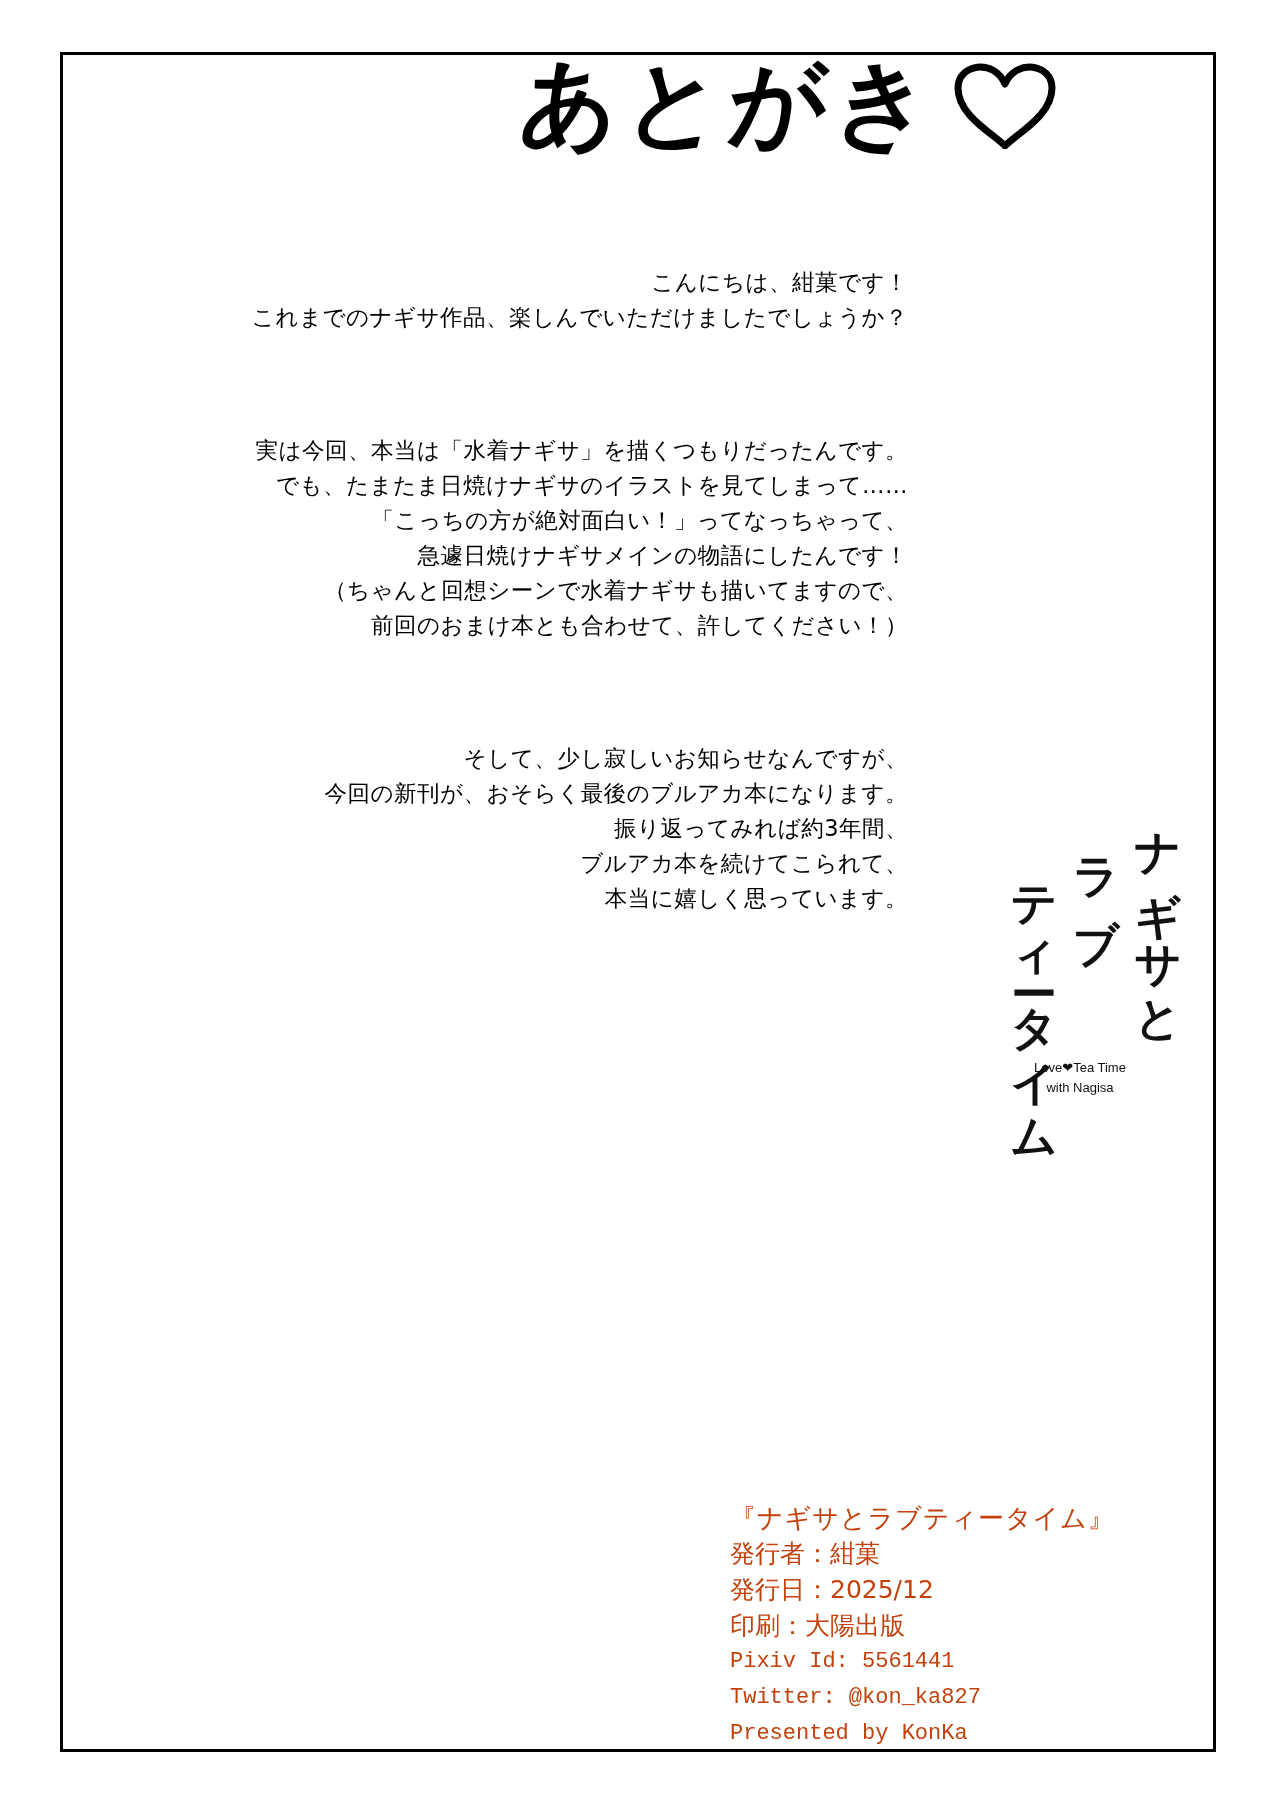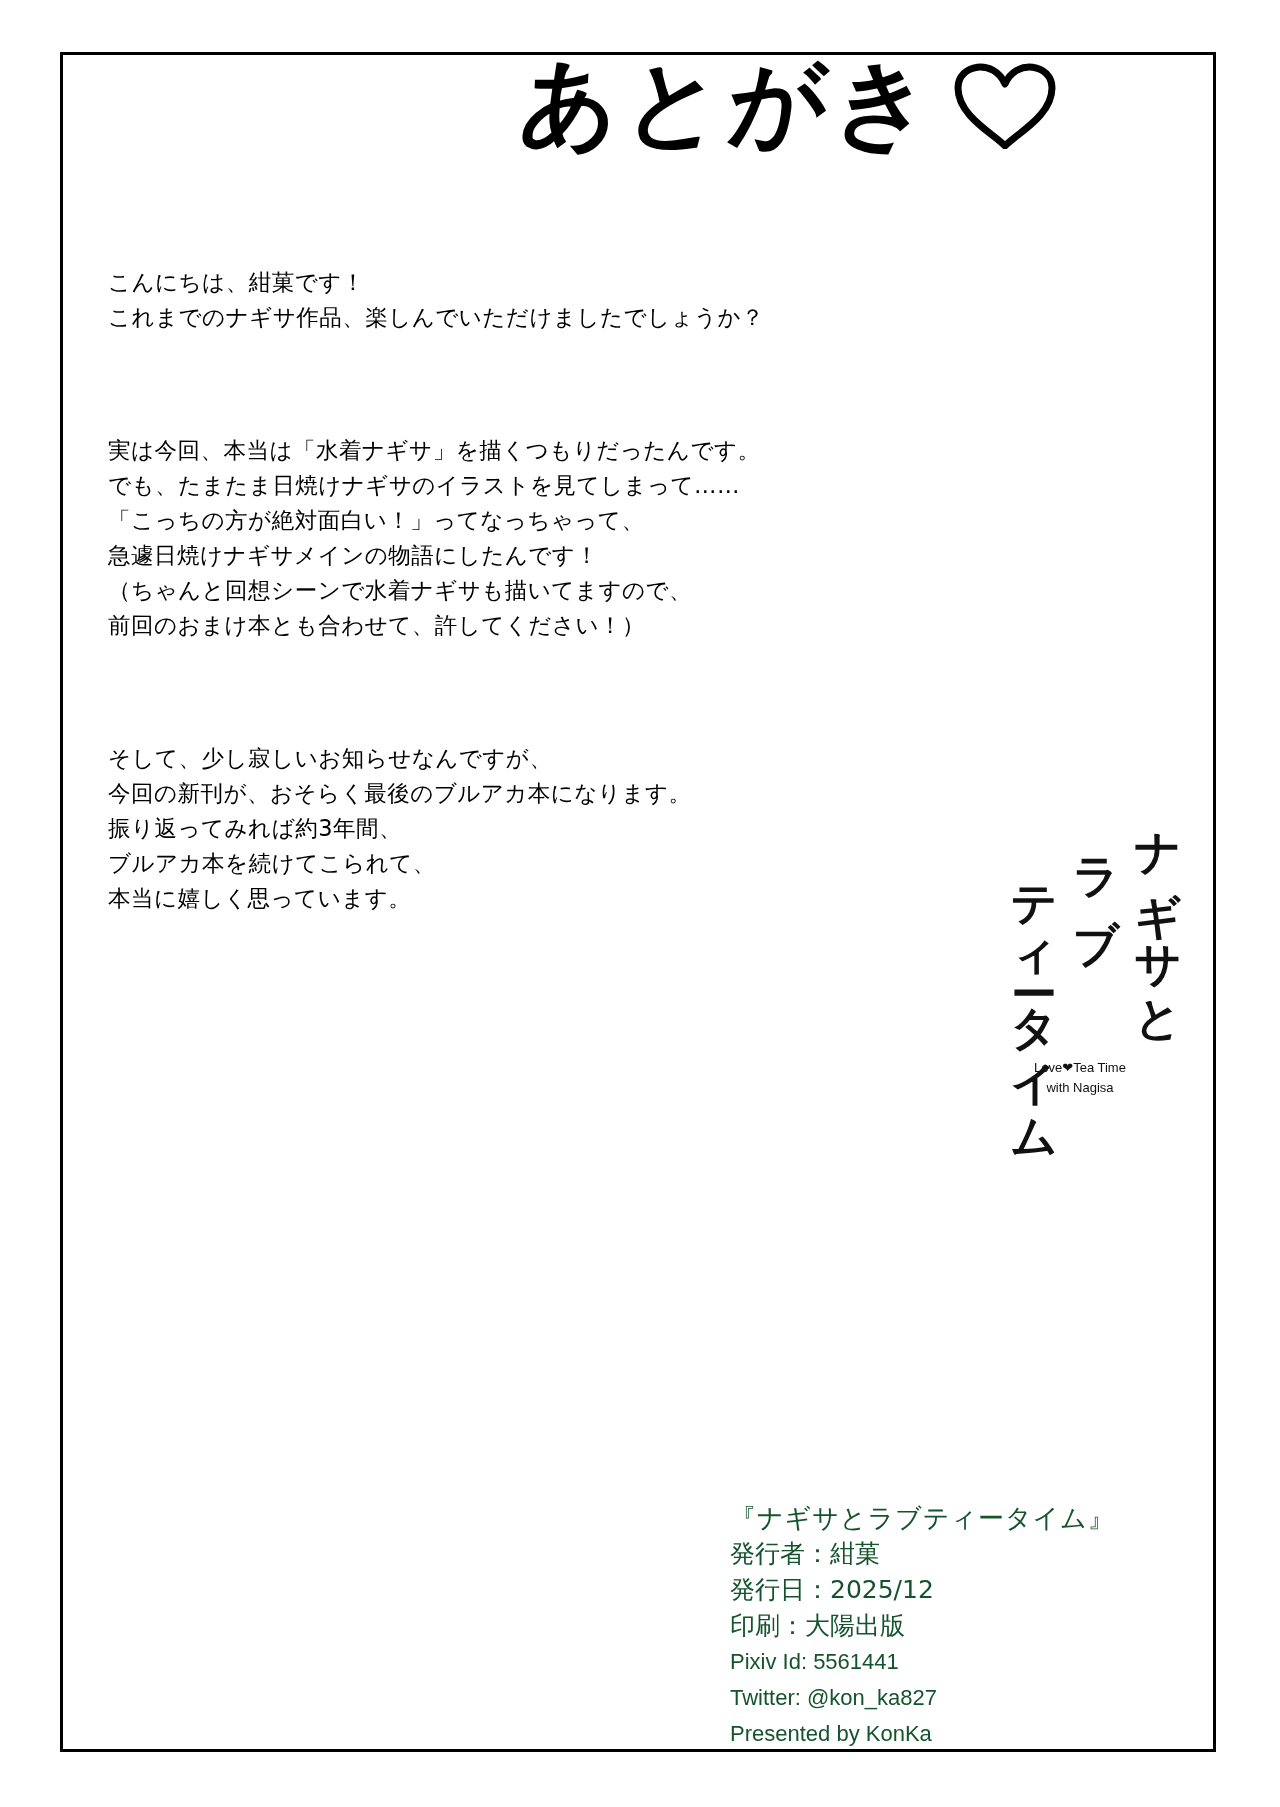"こんにちは、紺菓です！" .para { text-align: none -> right }
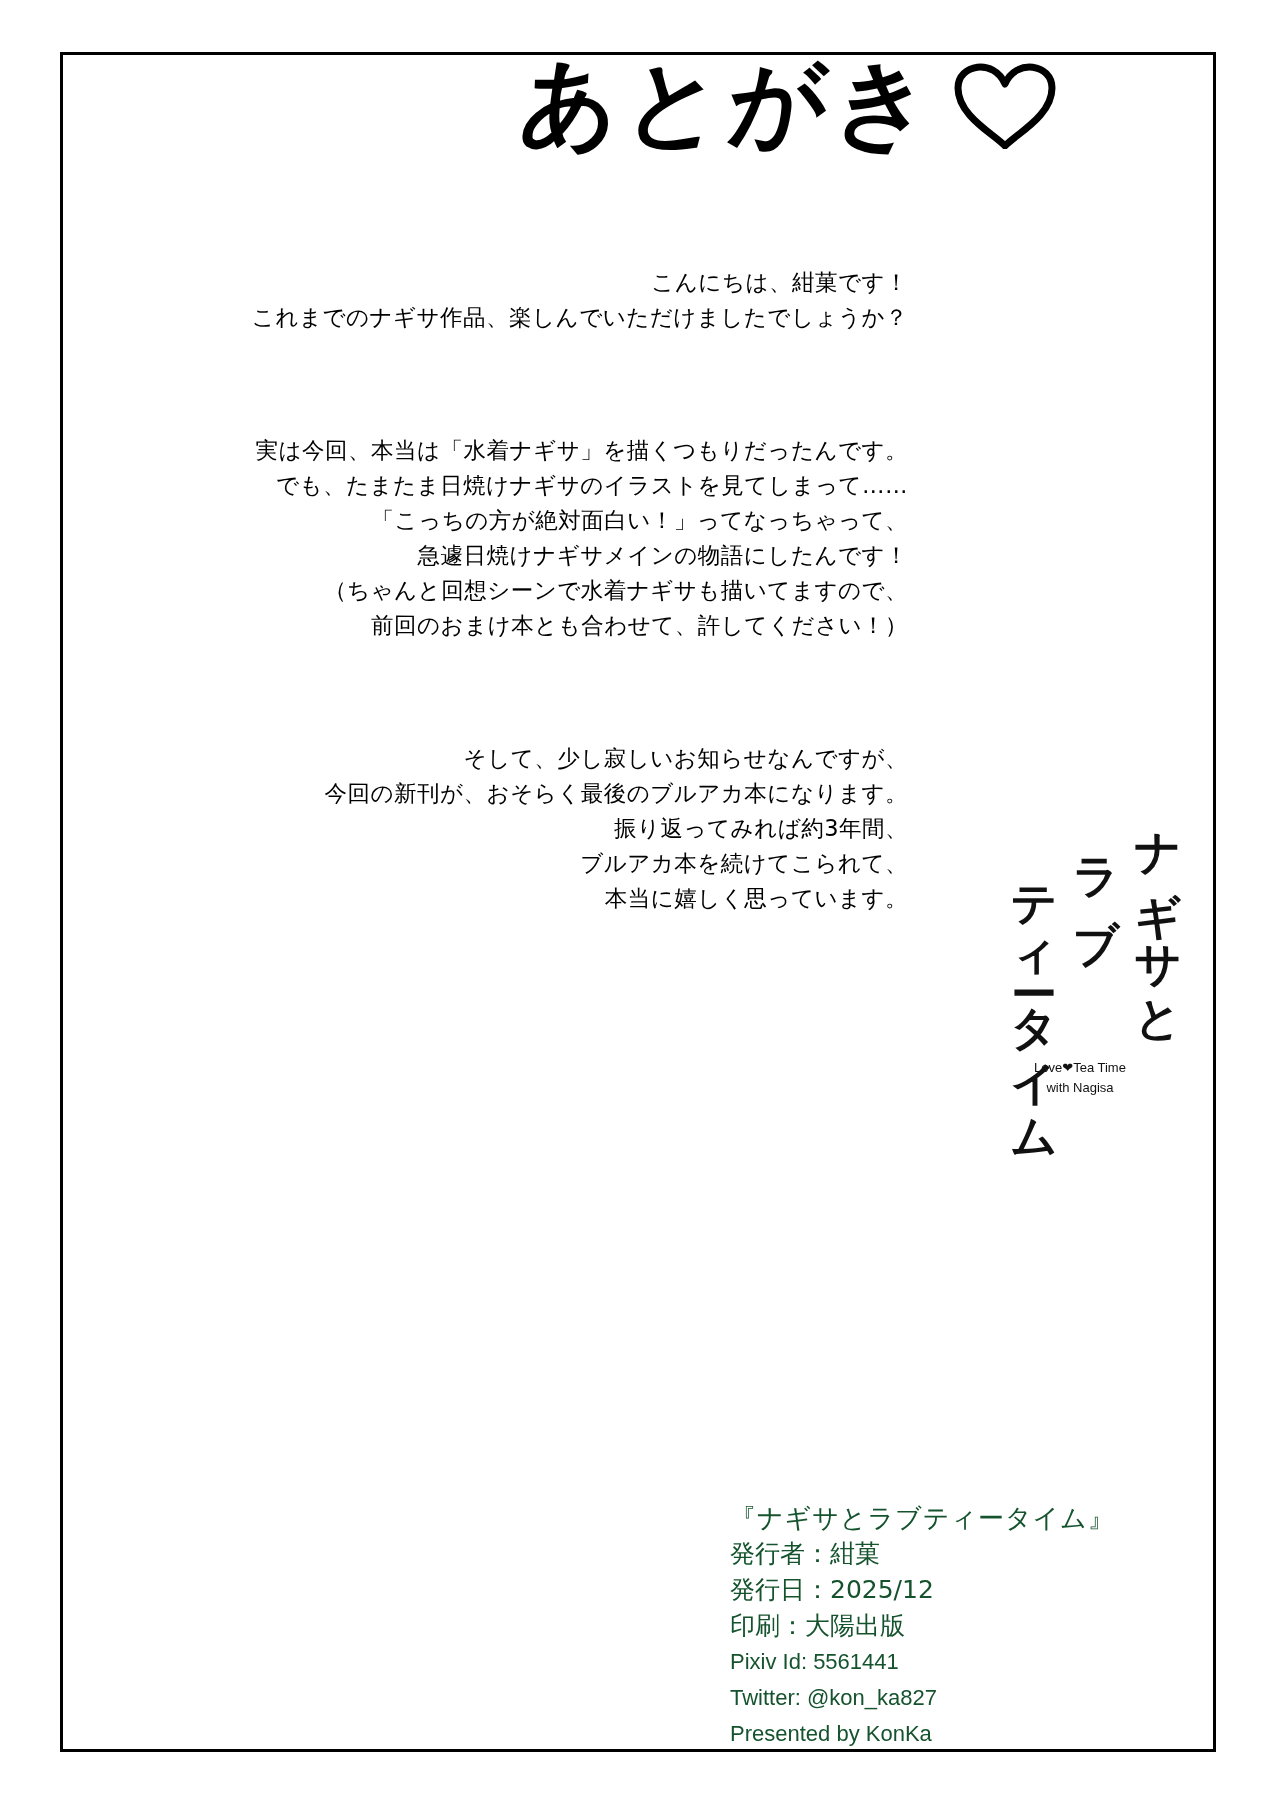"『ナギサとラブティータイム』" .colophon { color: #14532d -> #c2410c }
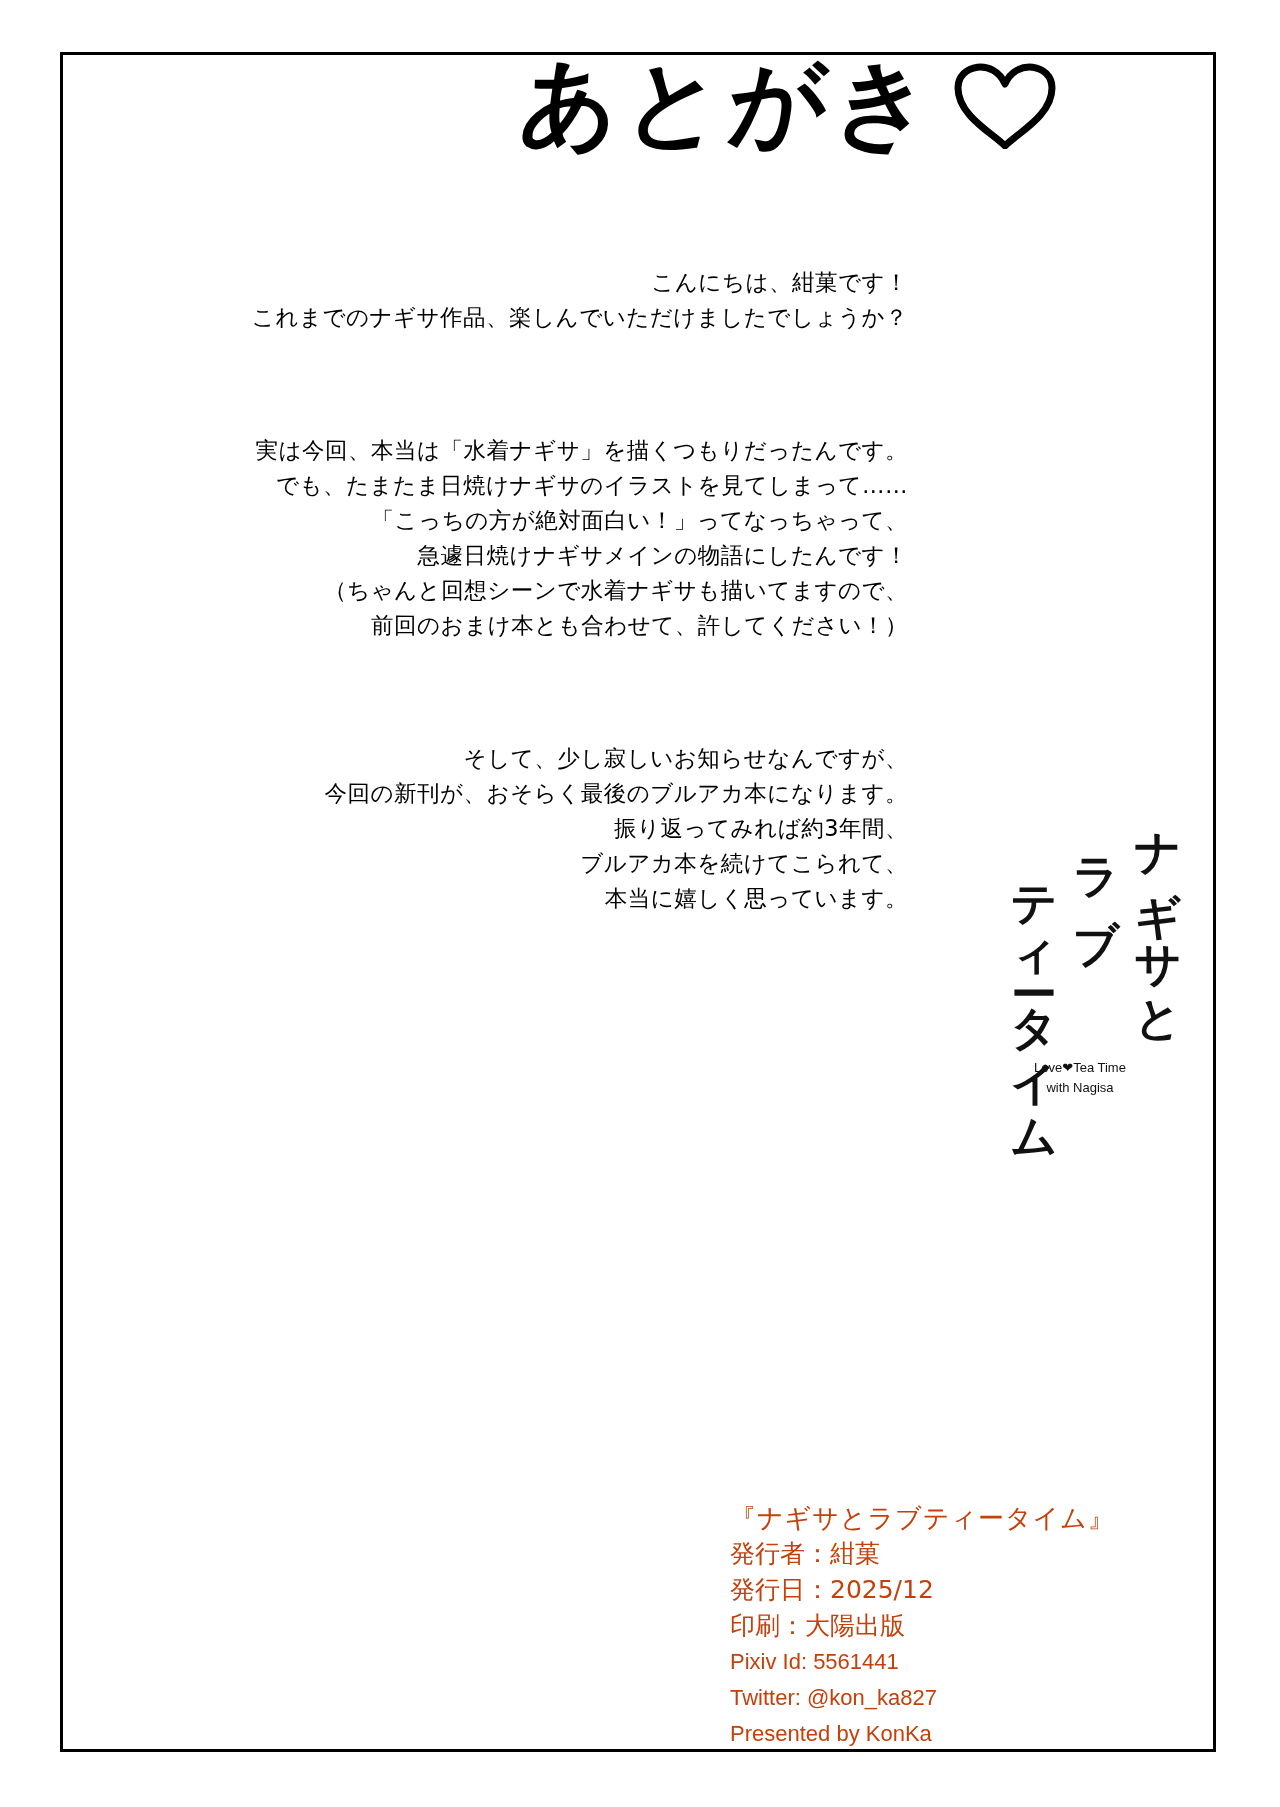"Pixiv Id: 5561441" .colophon .mono { font-family: Liberation Sans, sans-serif -> Liberation Mono, monospace }
